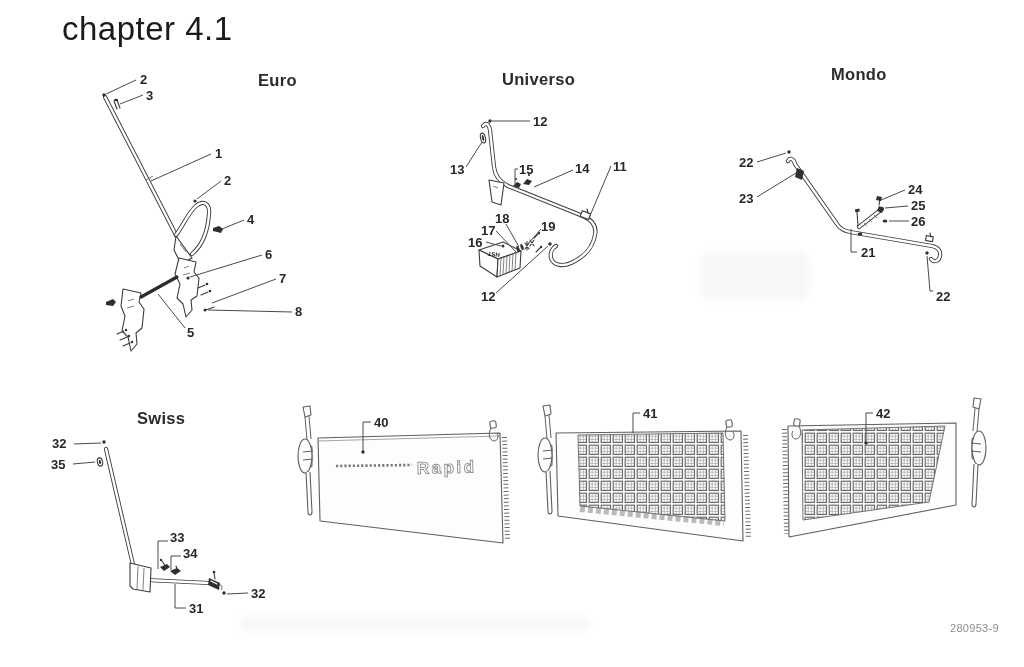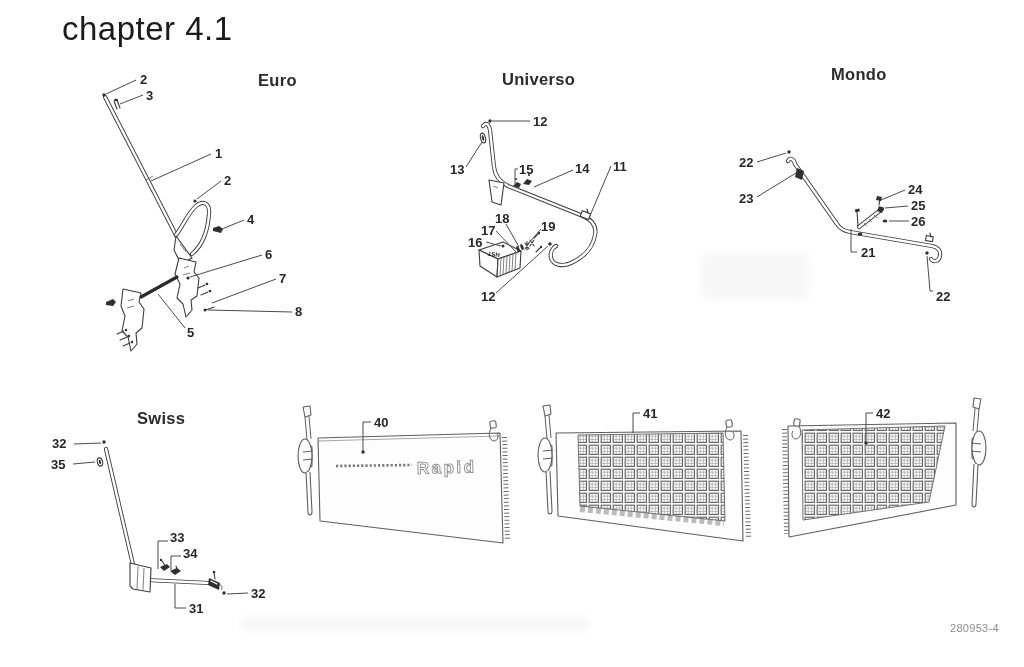"280953-4" div.docnum { text: 280953-4 -> 280953-9 }
